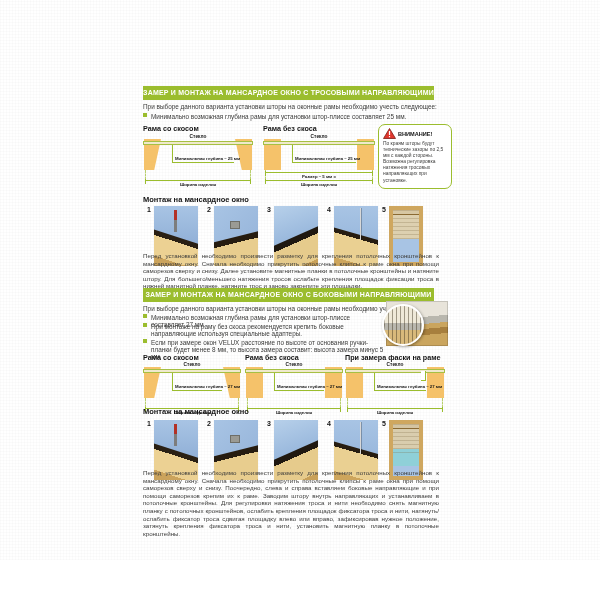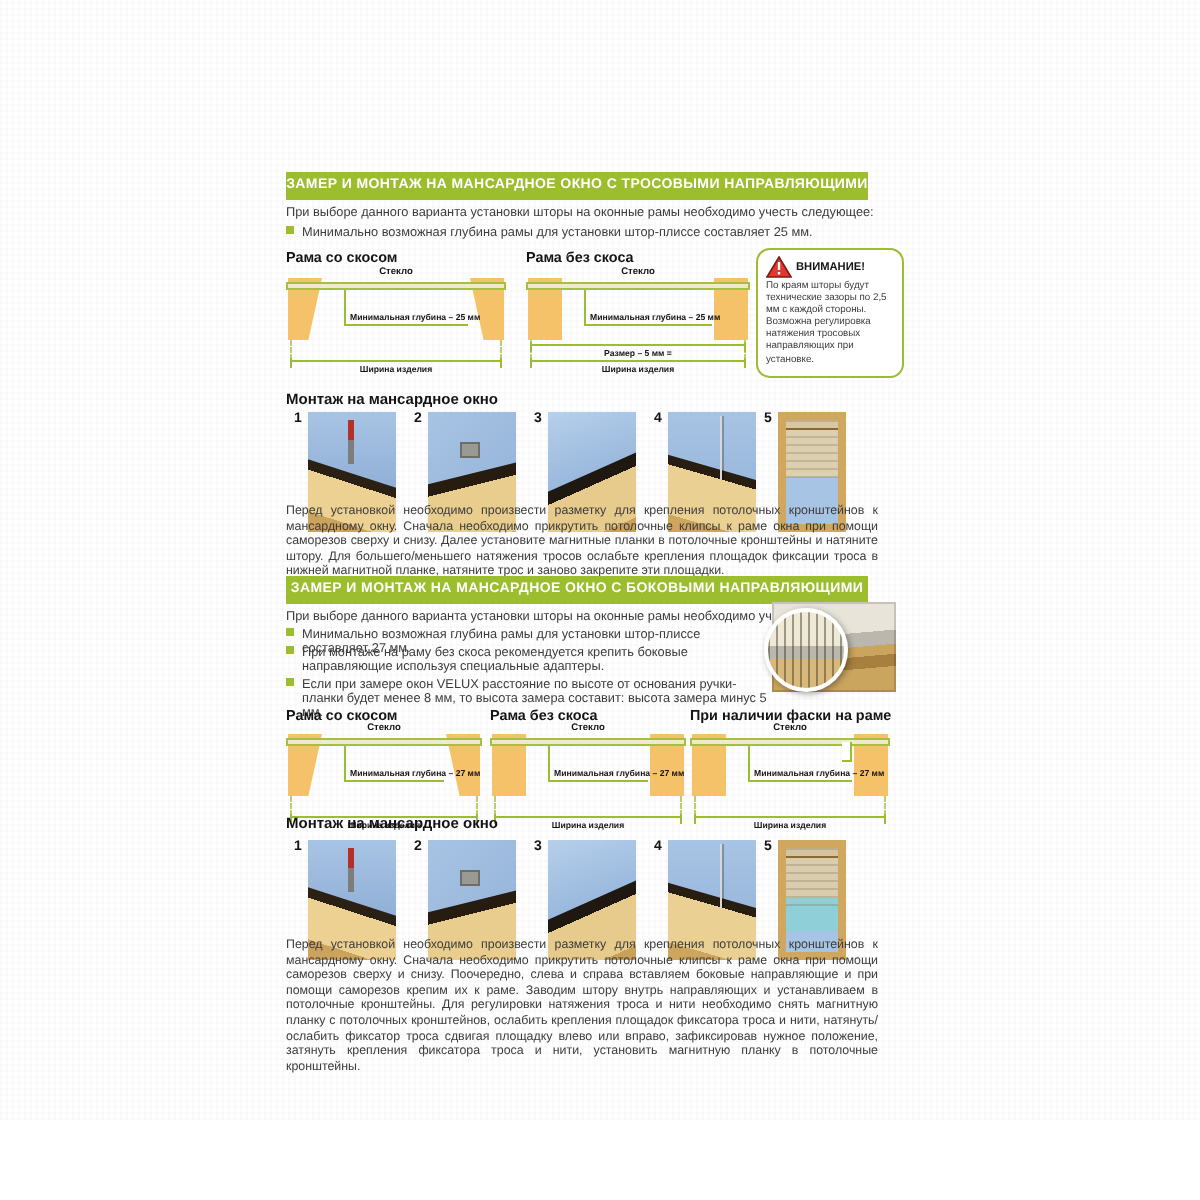"При наличии фаски на раме" div.h2 { text: наличии -> замера }
